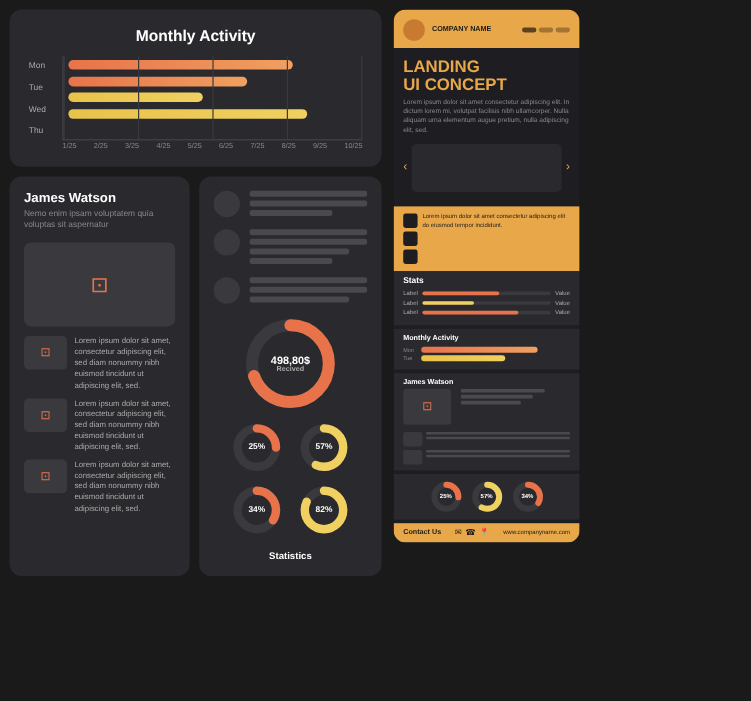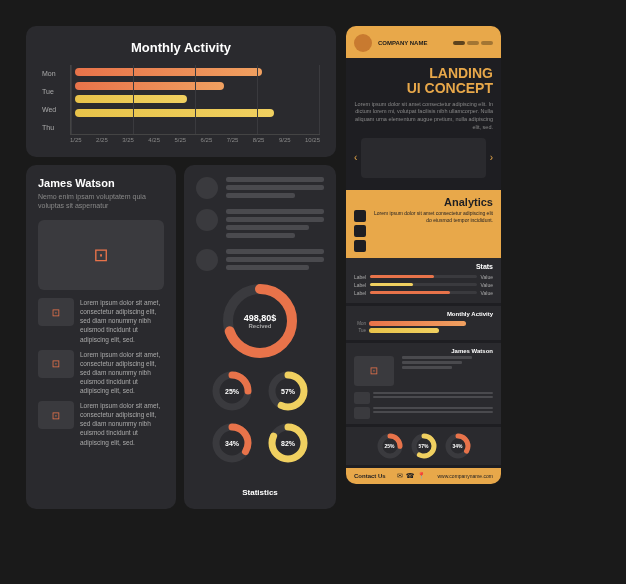"Monthly Activity" .main-container { padding: 26px -> 8px }
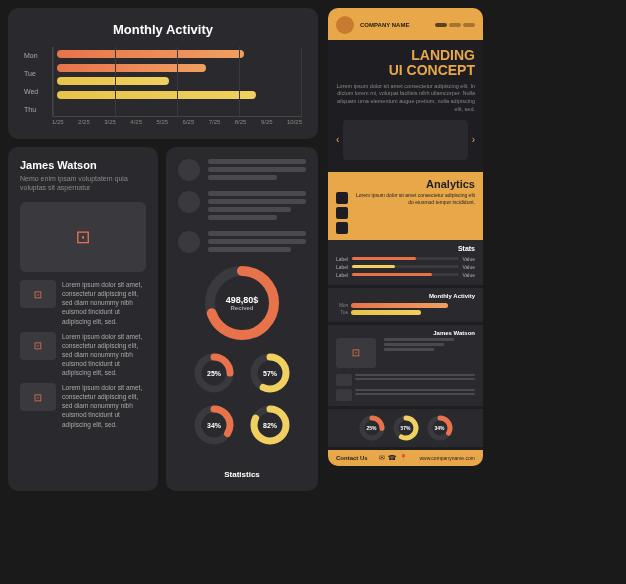"LANDING" .right-panel { text-align: right -> none }
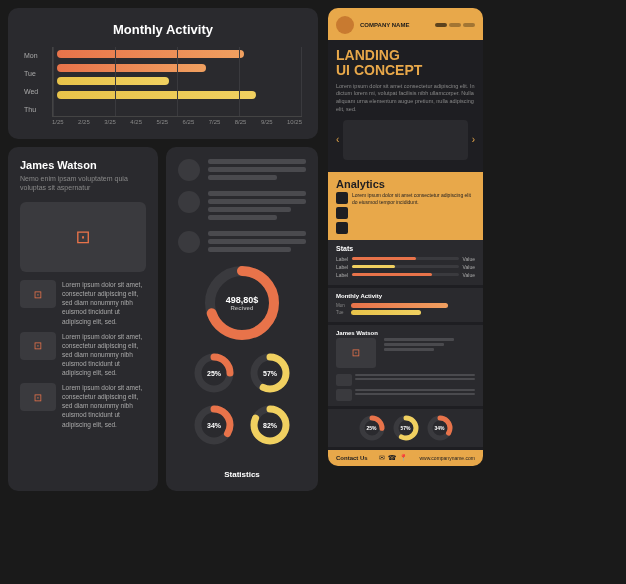"Analytics" div.rp-analytics-title { html: <div>Analytics</div> -> none }
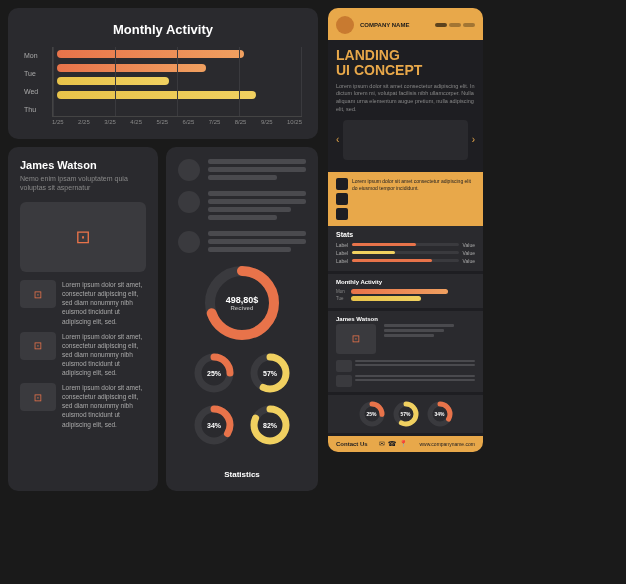"Statistics" .stats-title { margin-top: 15px -> 4px }
